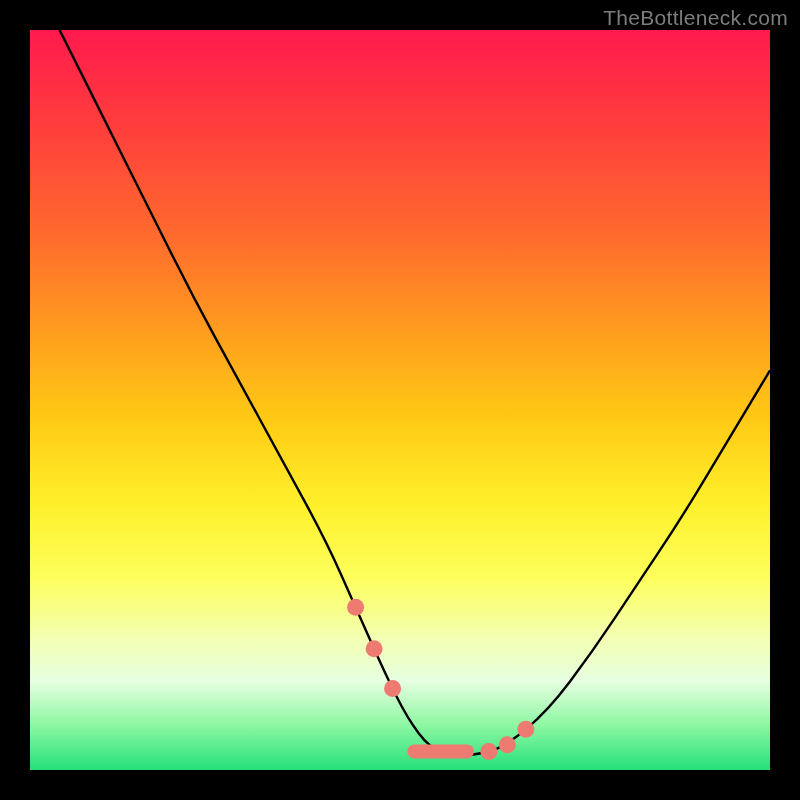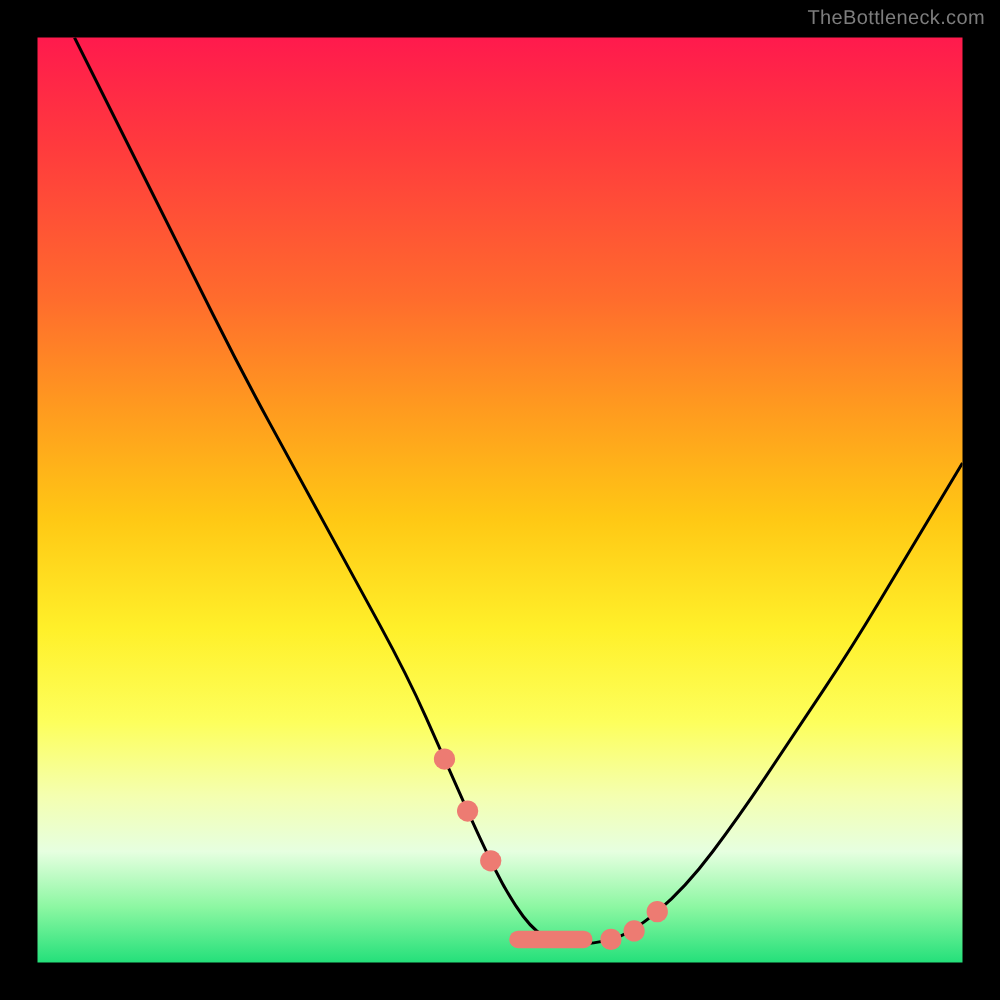"TheBottleneck.com" .watermark { font-size: 16px -> 21px }
